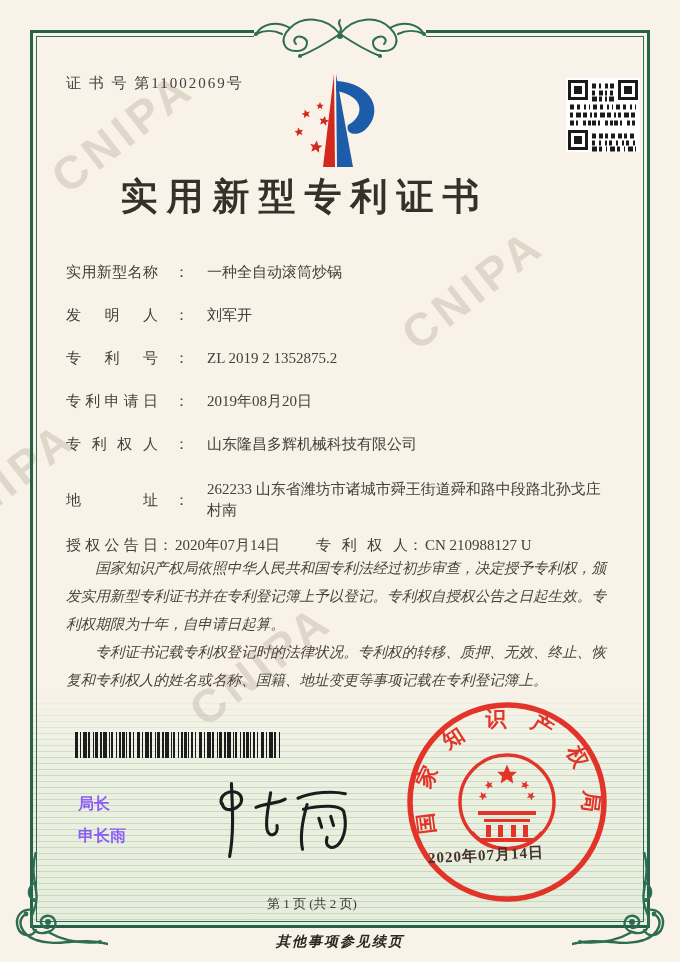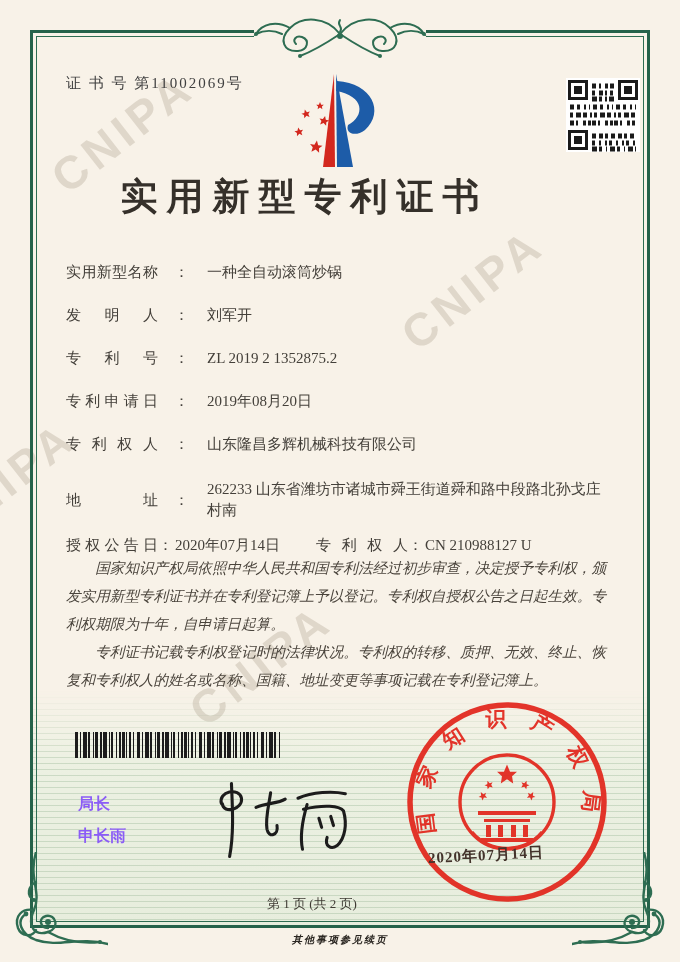"其他事项参见续页" .continuation { font-size: 10px -> 14px }
